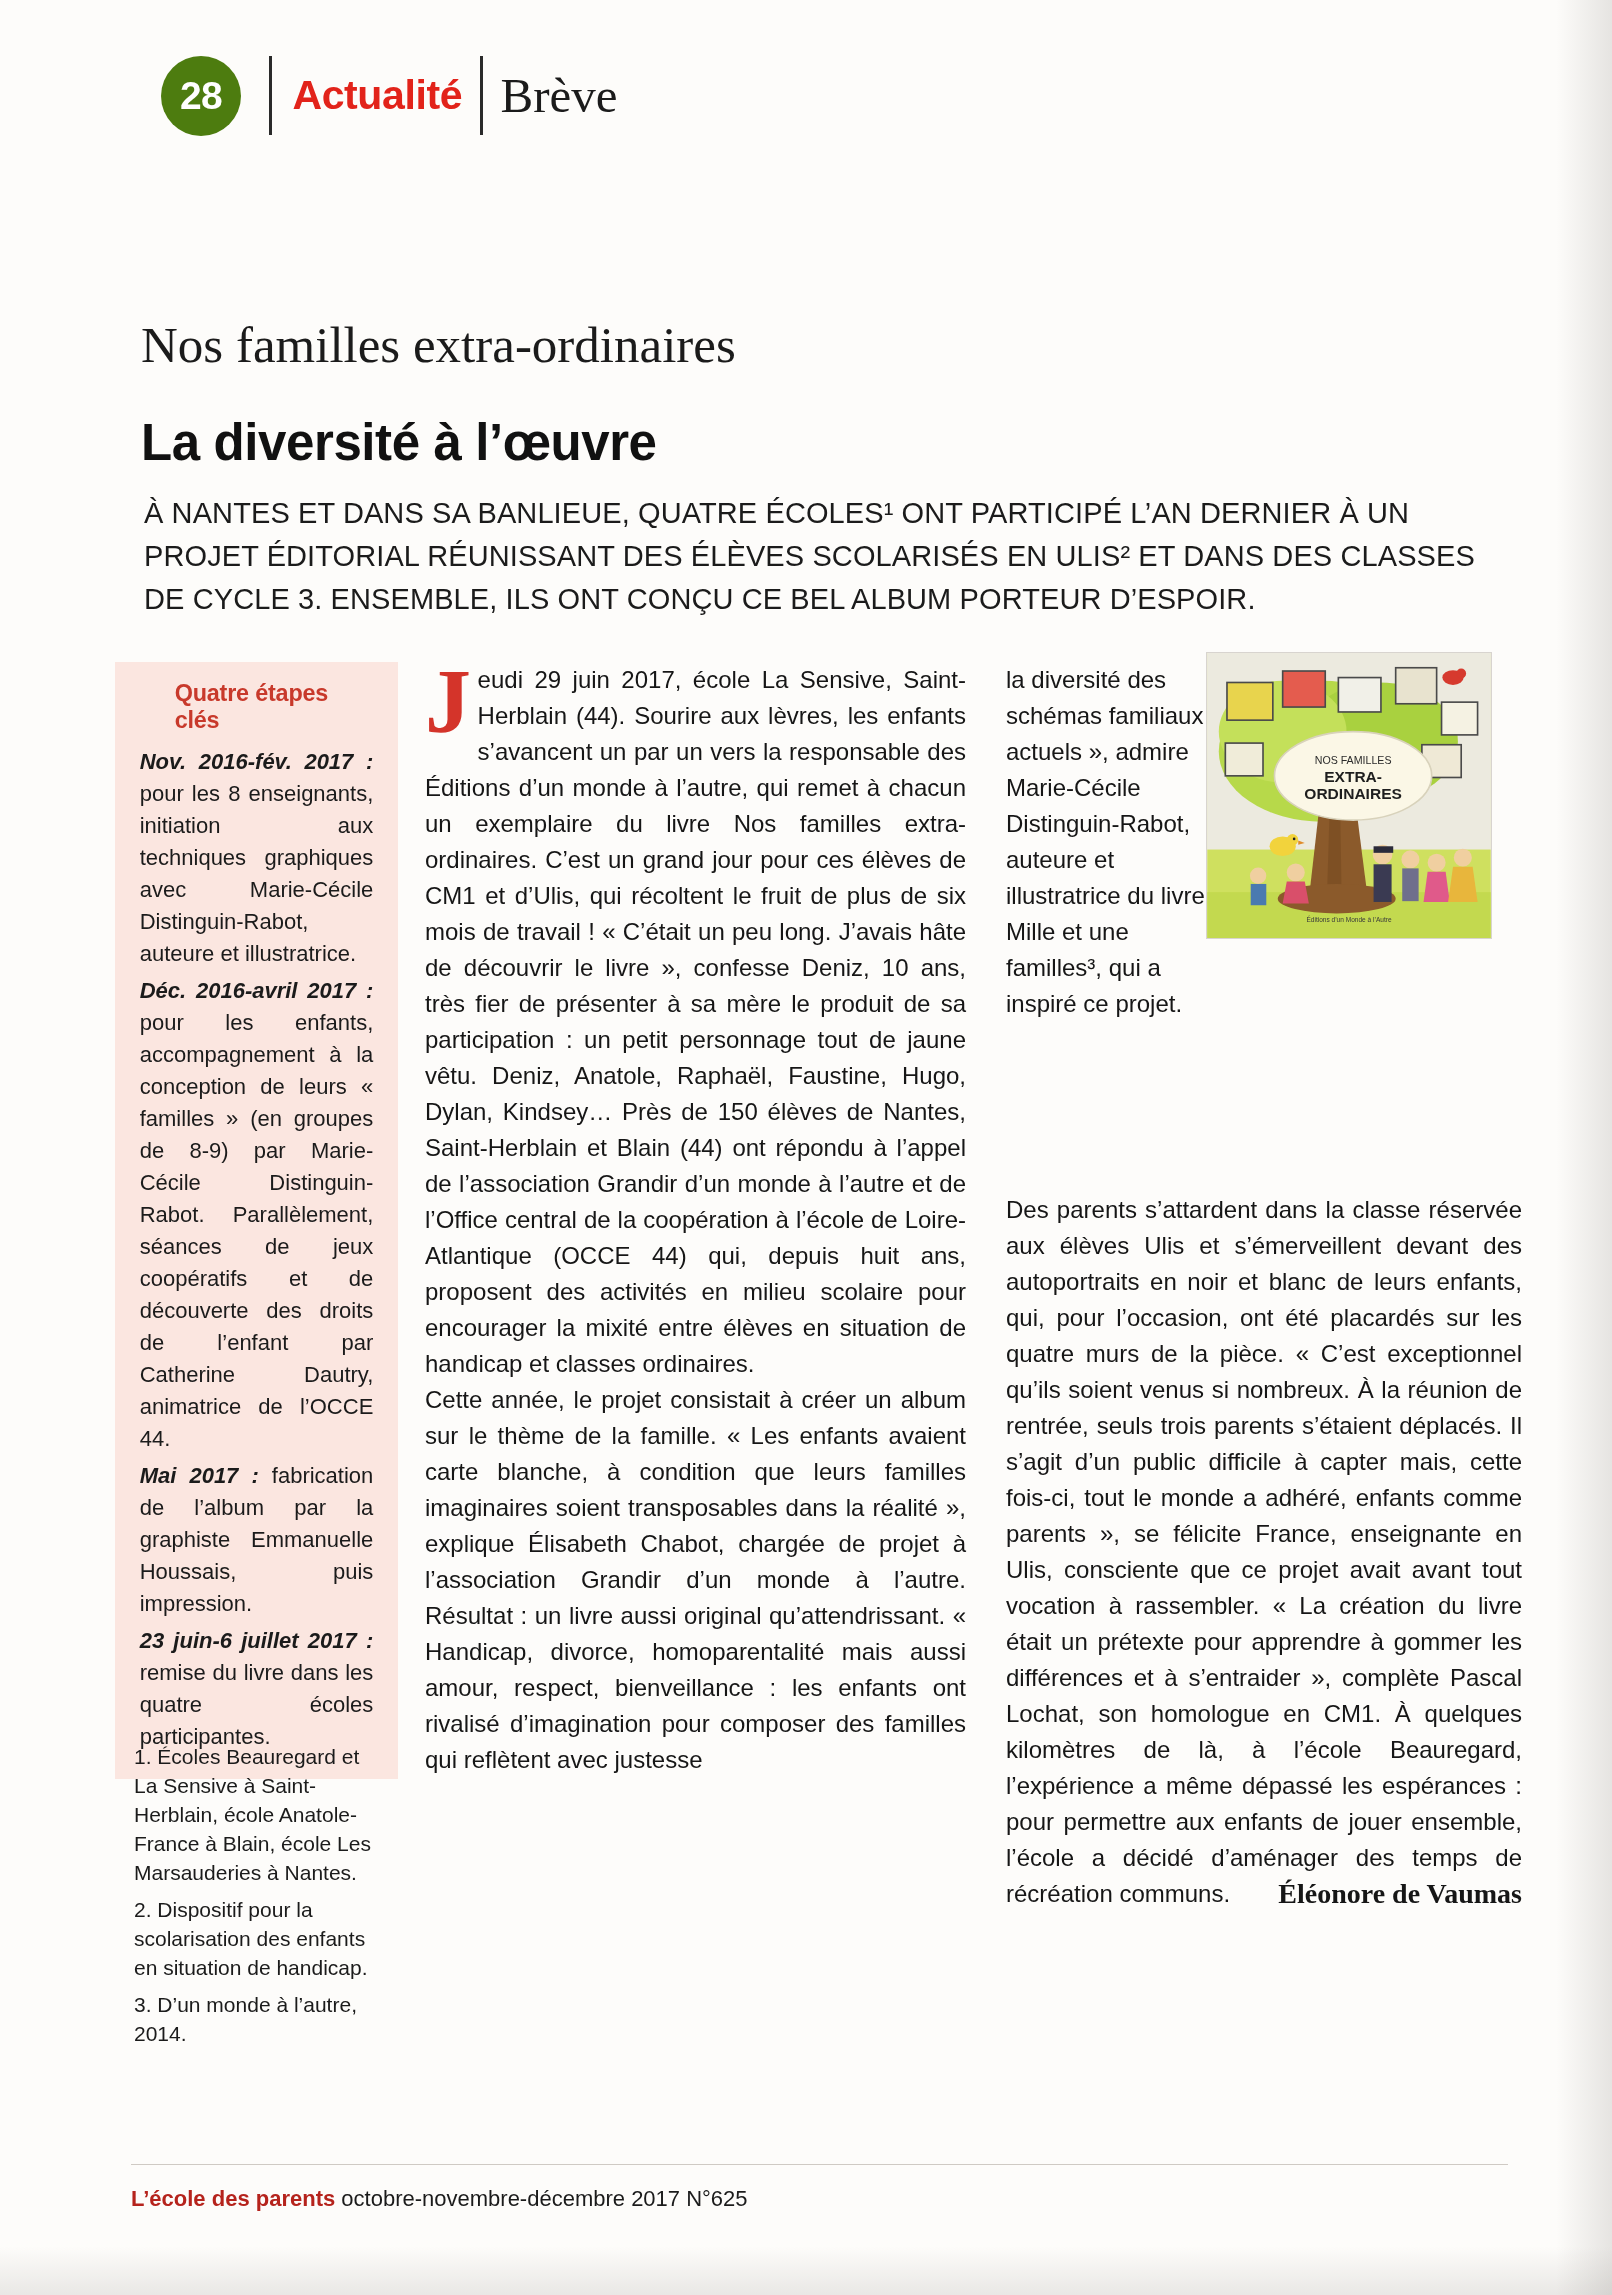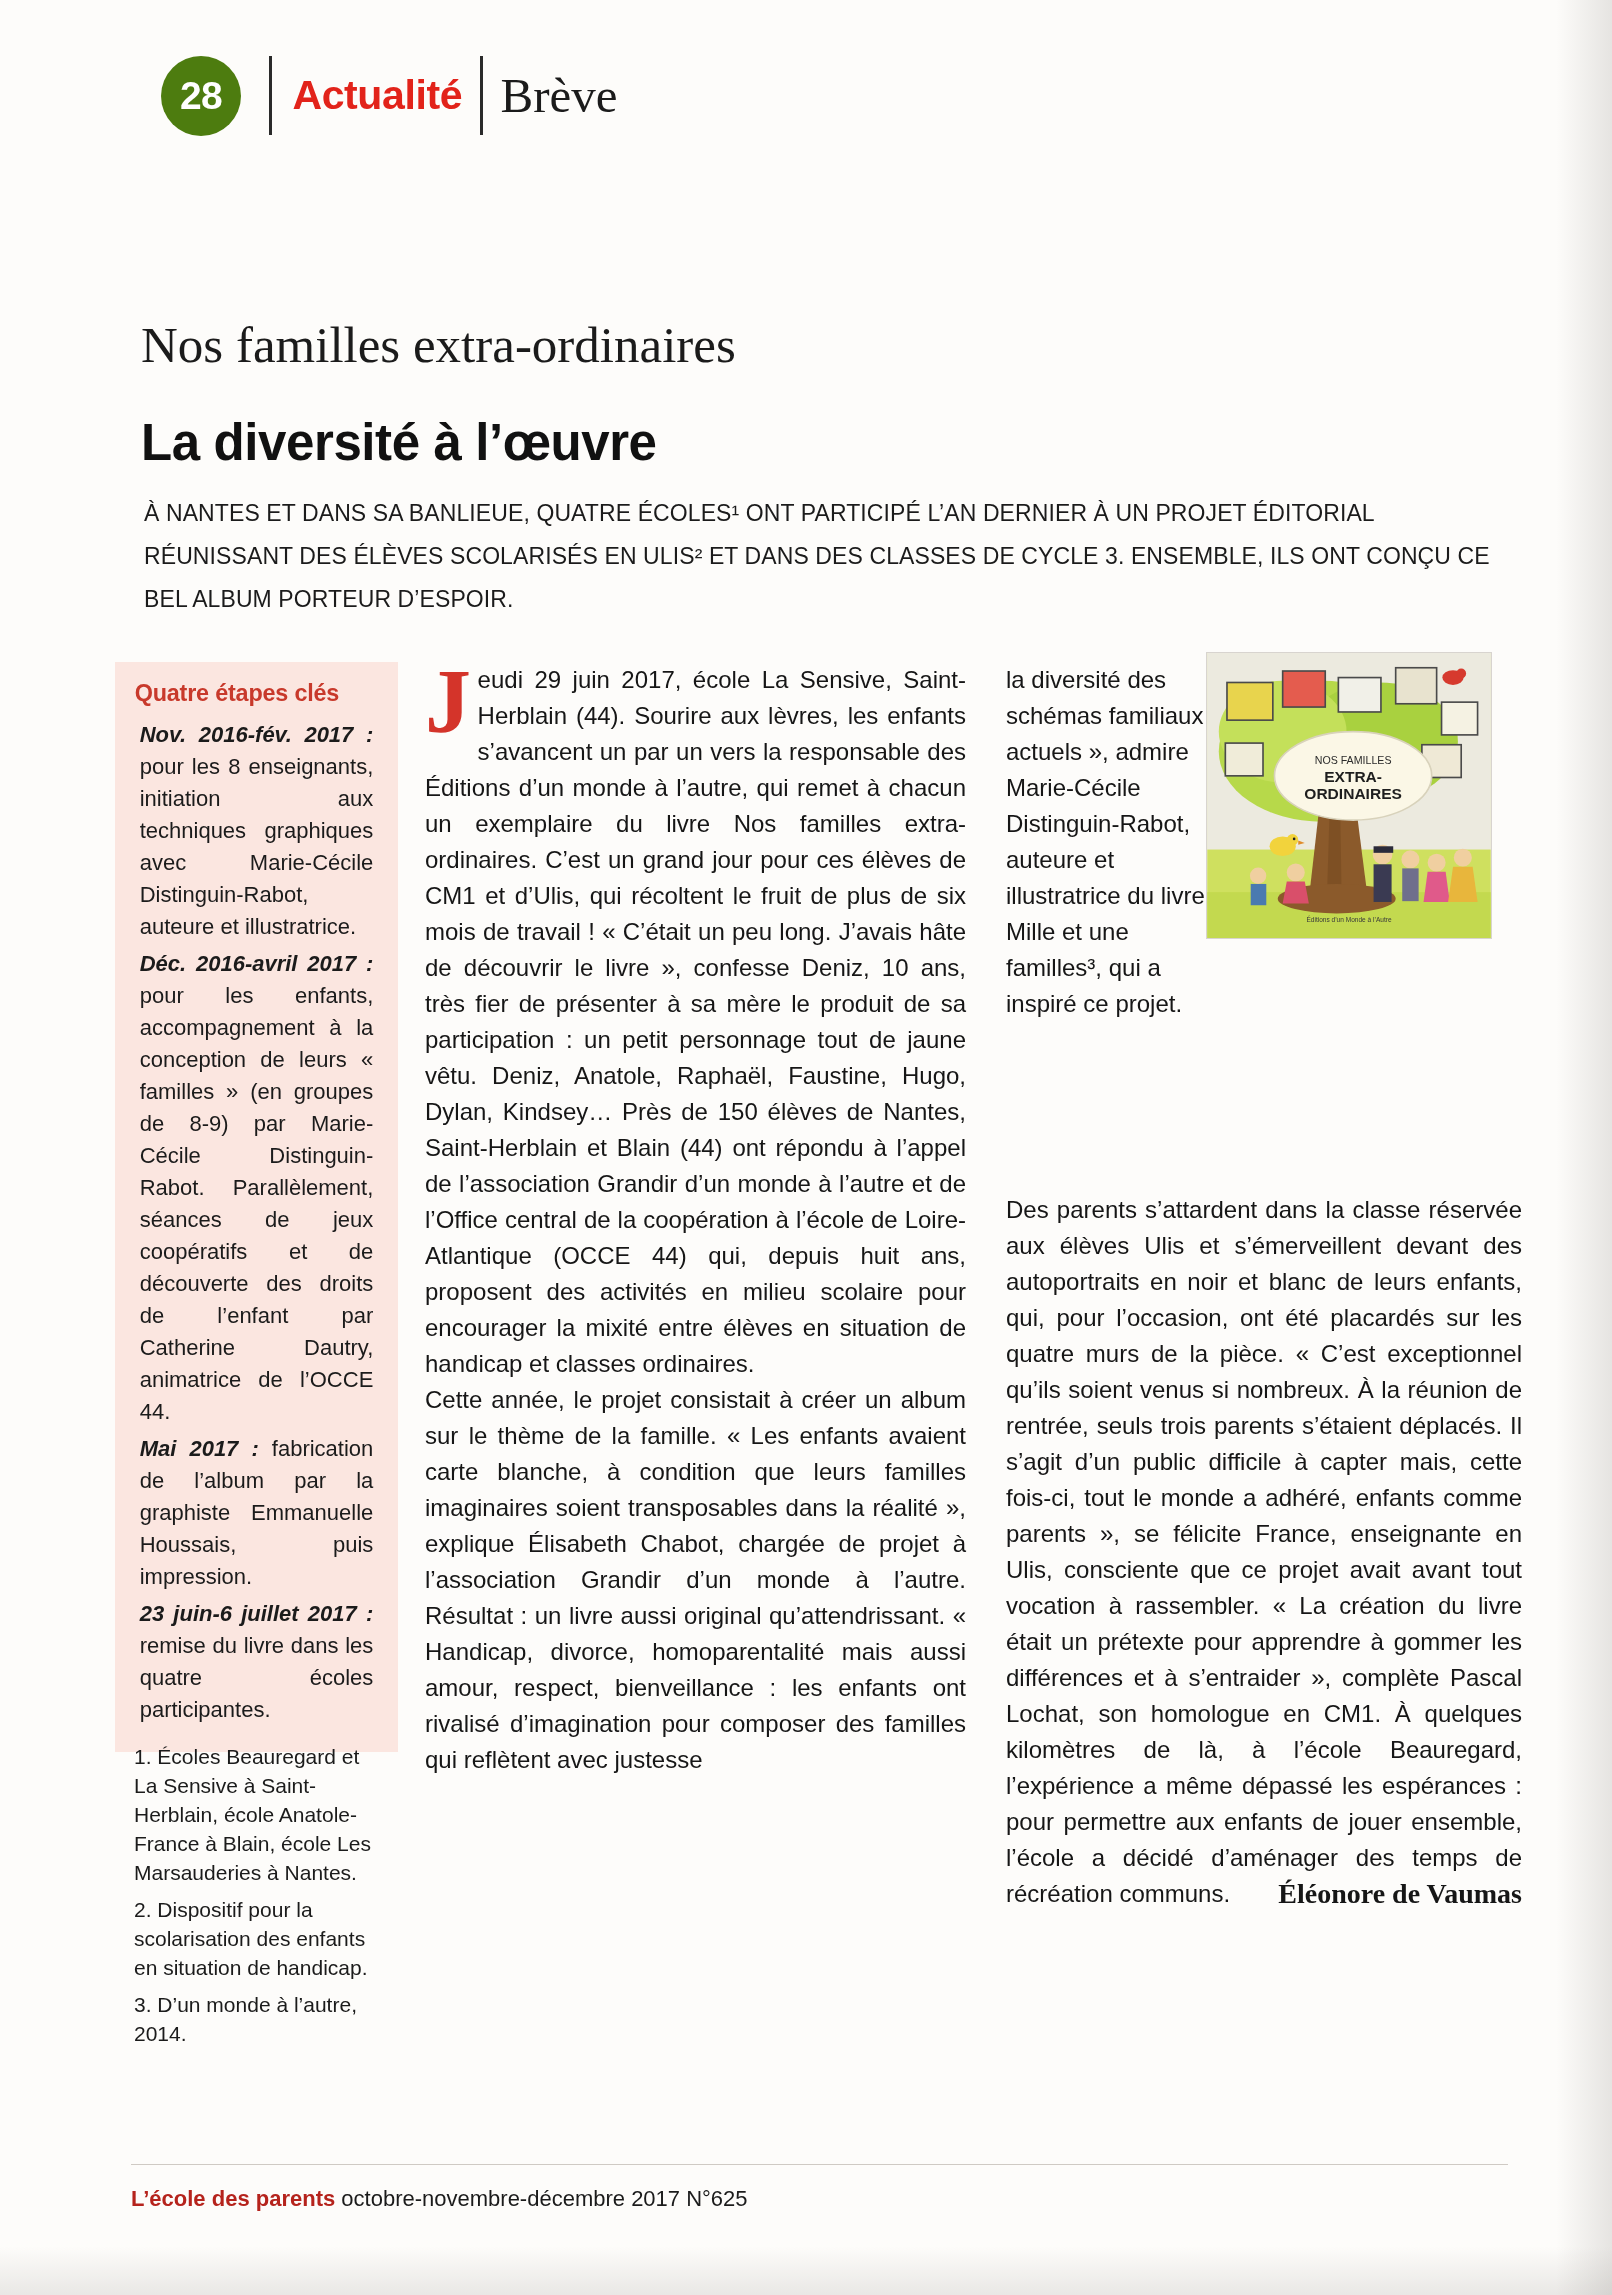"À NANTES ET DANS SA" .chapeau { font-size: 23px -> 29px }
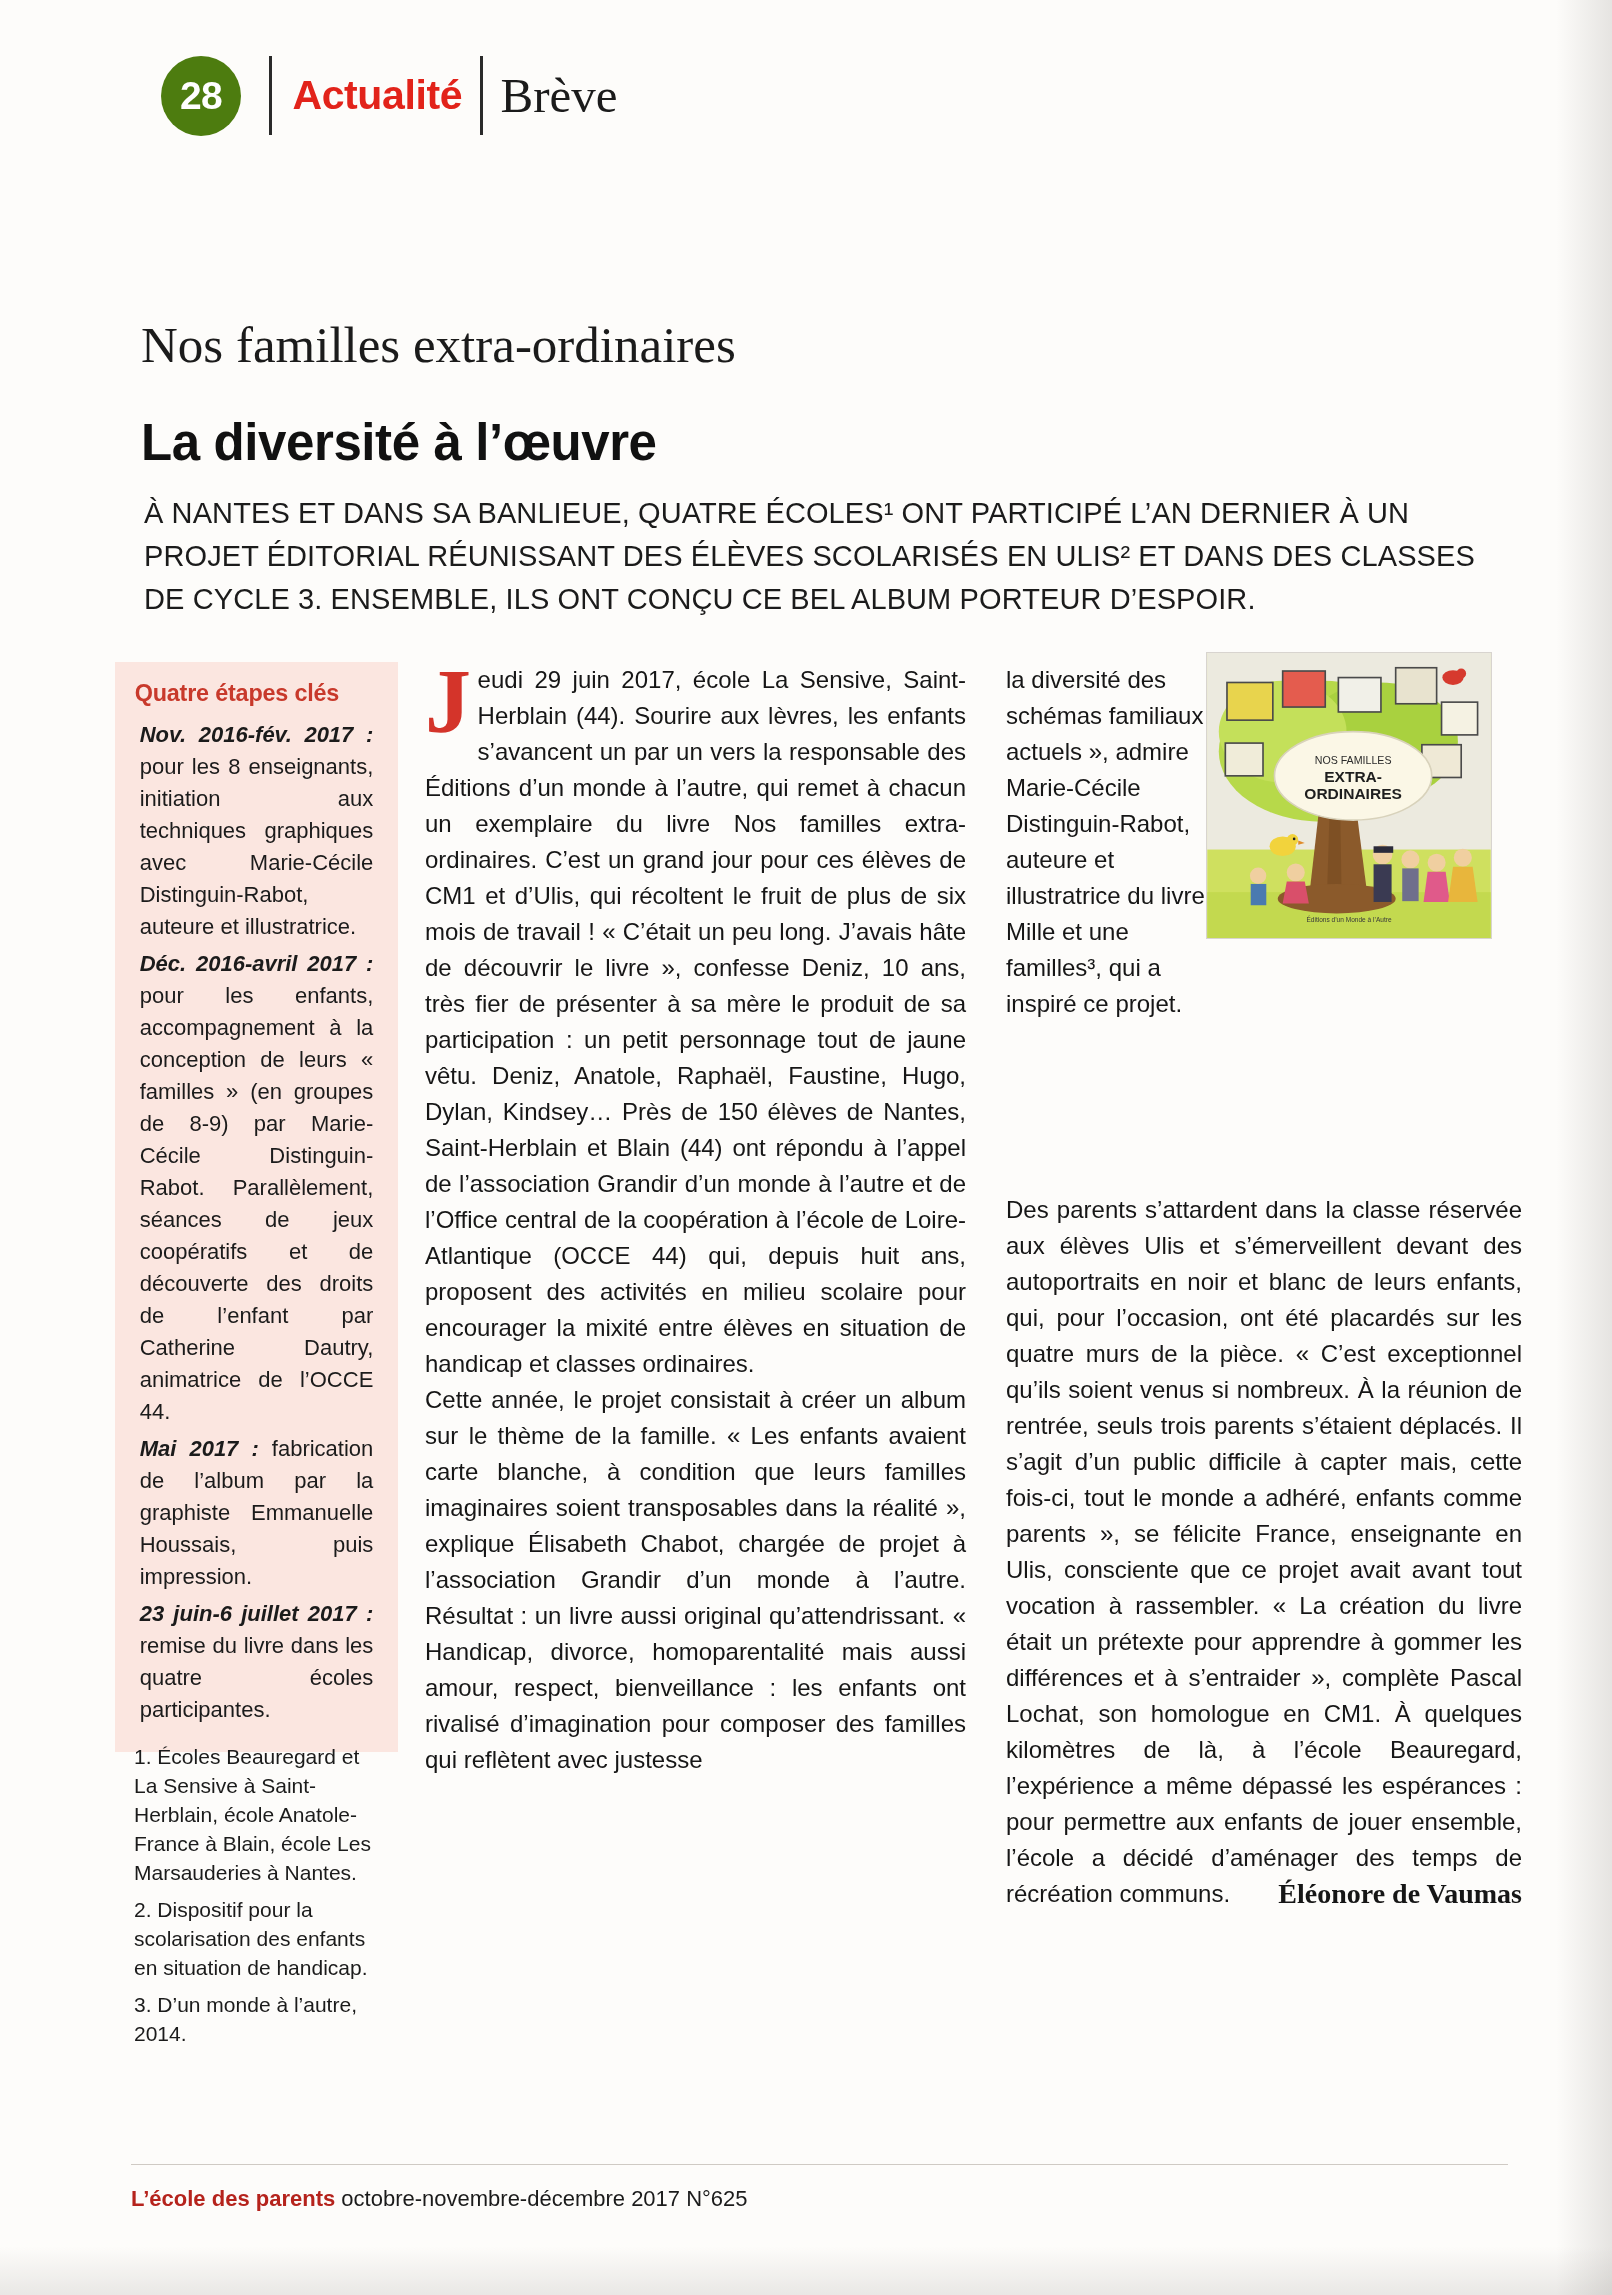"Quatre étapes clés" .sidebar-title { margin-left: none -> 40px }
